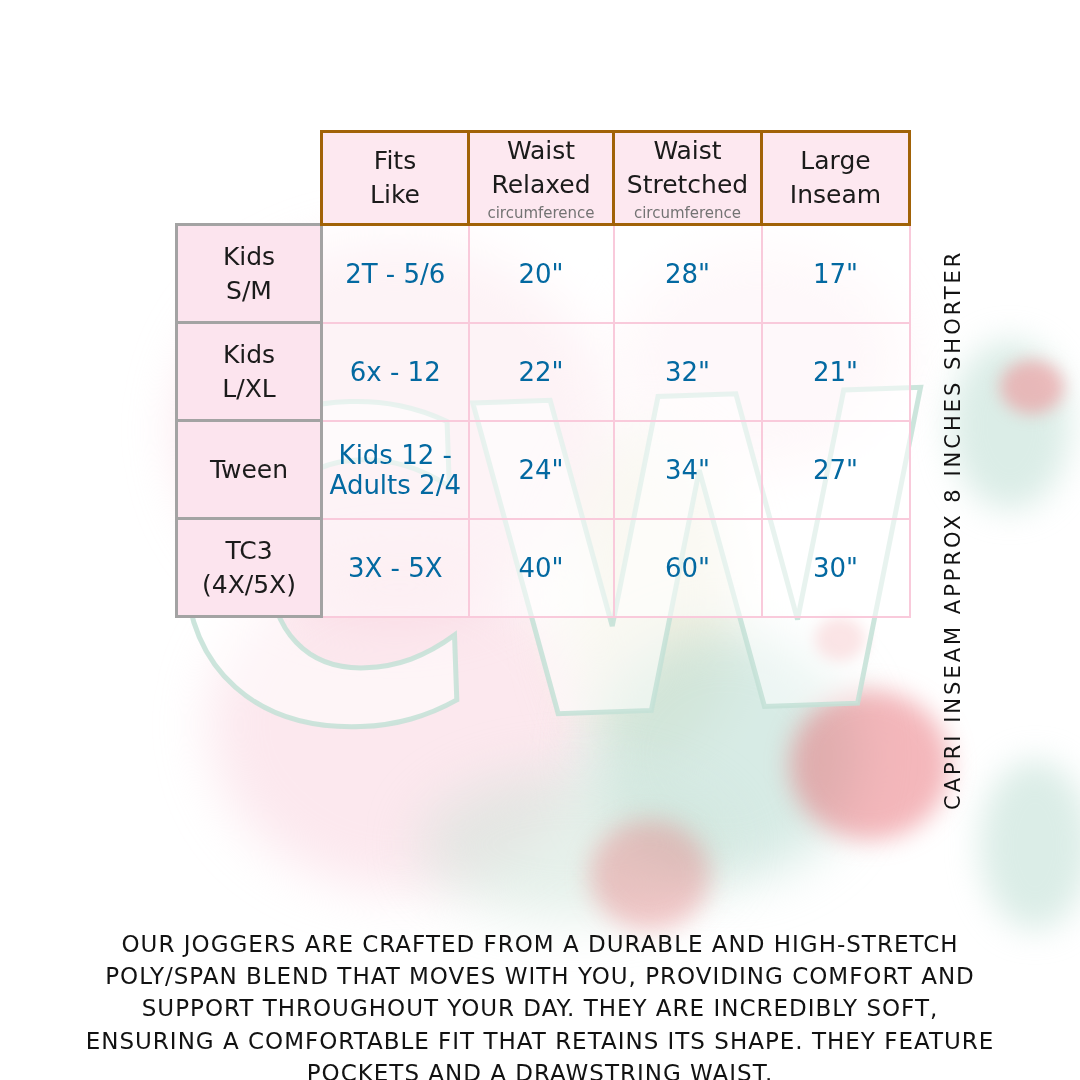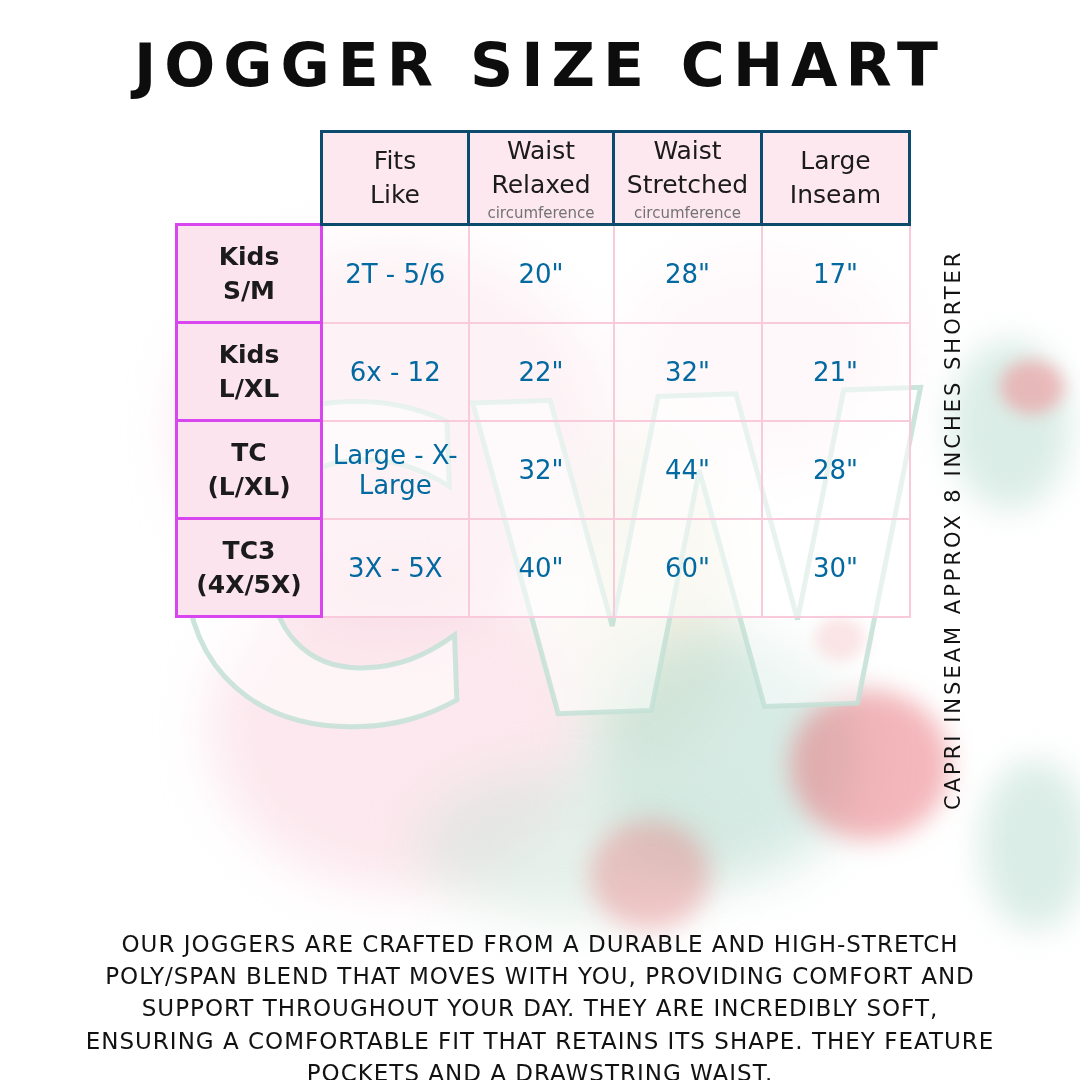"JOGGER SIZE CHART" h1.page-title { html: <h1>JOGGER SIZE CHART</h1> -> none }
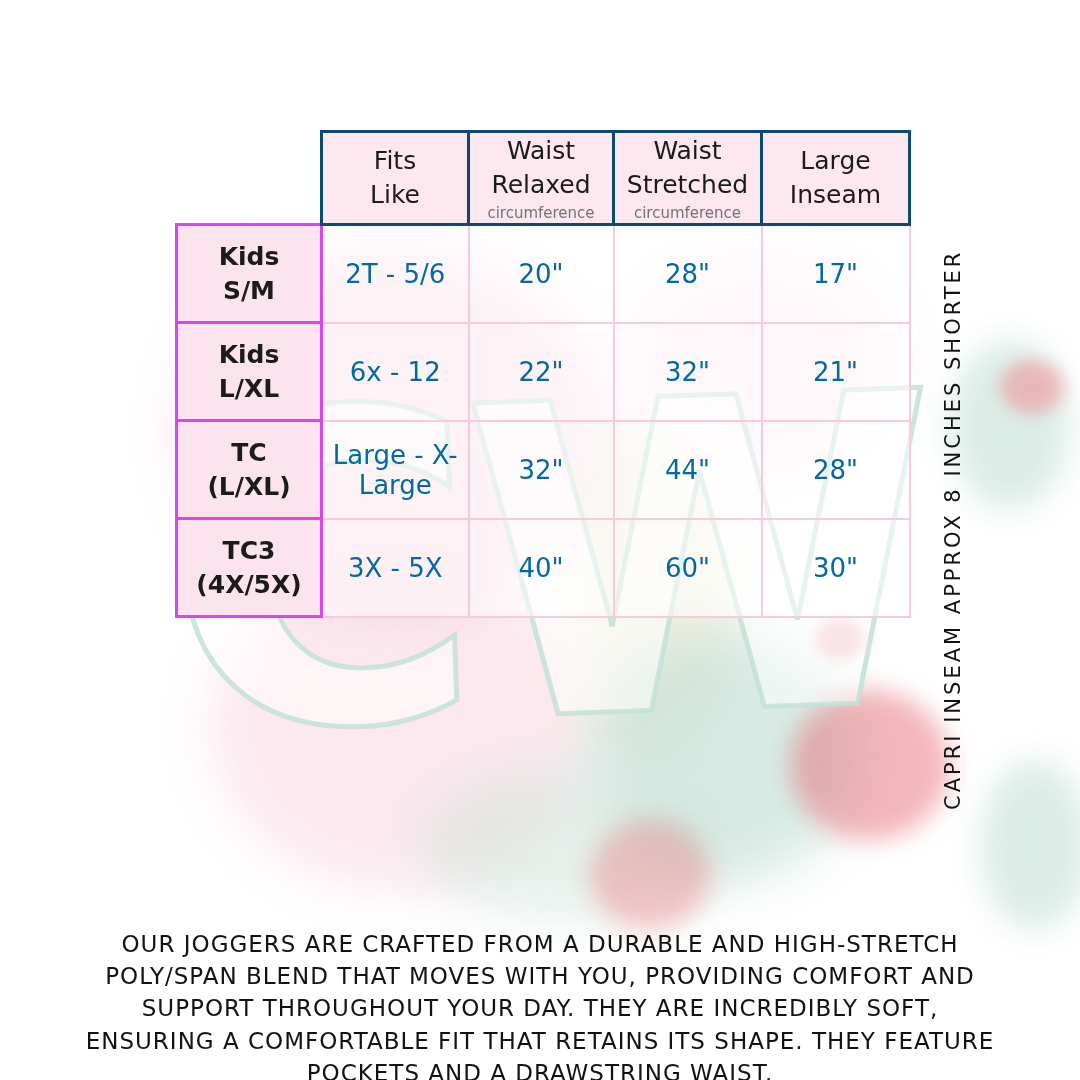"Fits" .size-table thead th { border: 3px solid #0c4a6e -> 3px solid #a16207 }
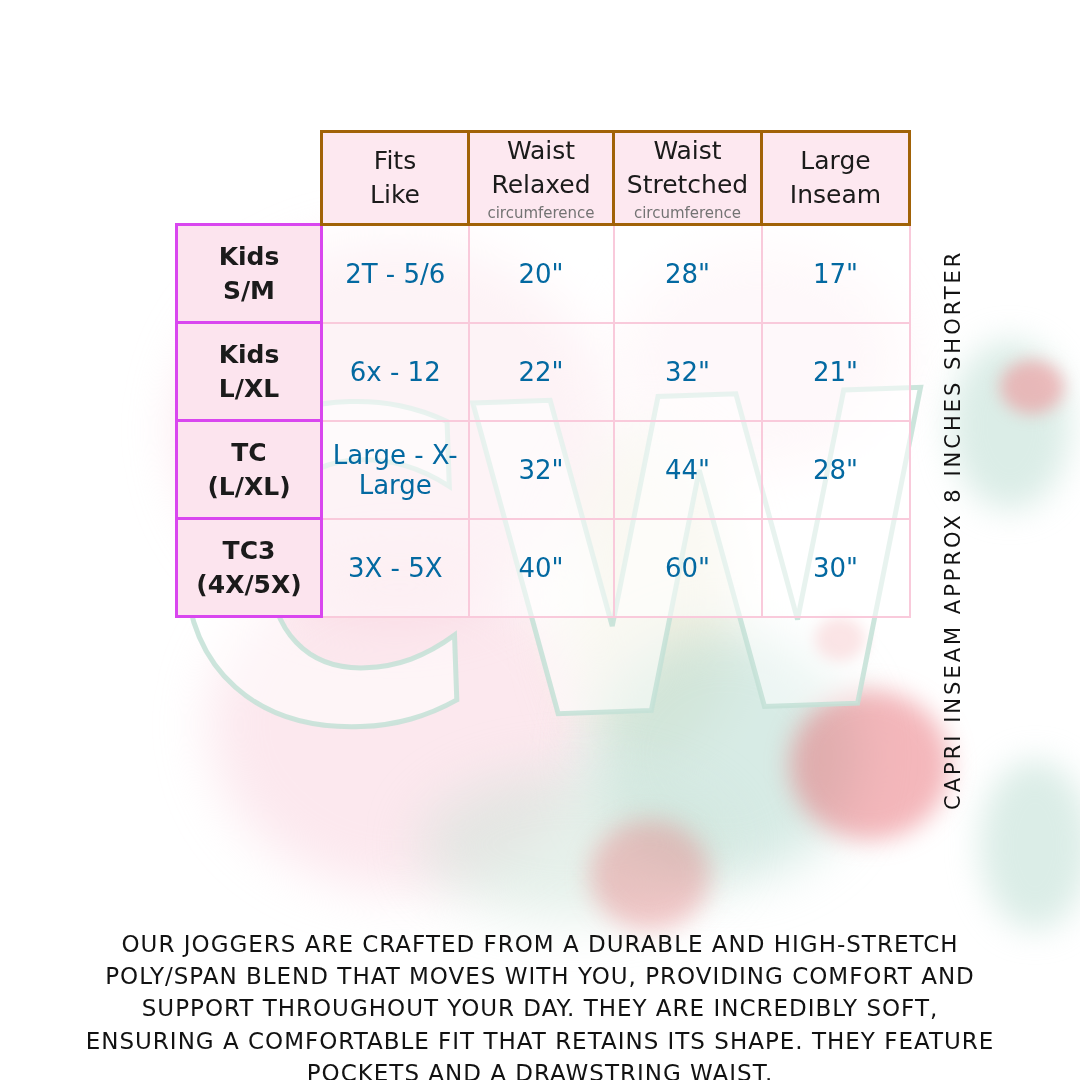"Kids" .size-table tbody th.rowlabel { border: 3px solid #d946ef -> 3px solid #a3a3a3; font-weight: 700 -> 400 }
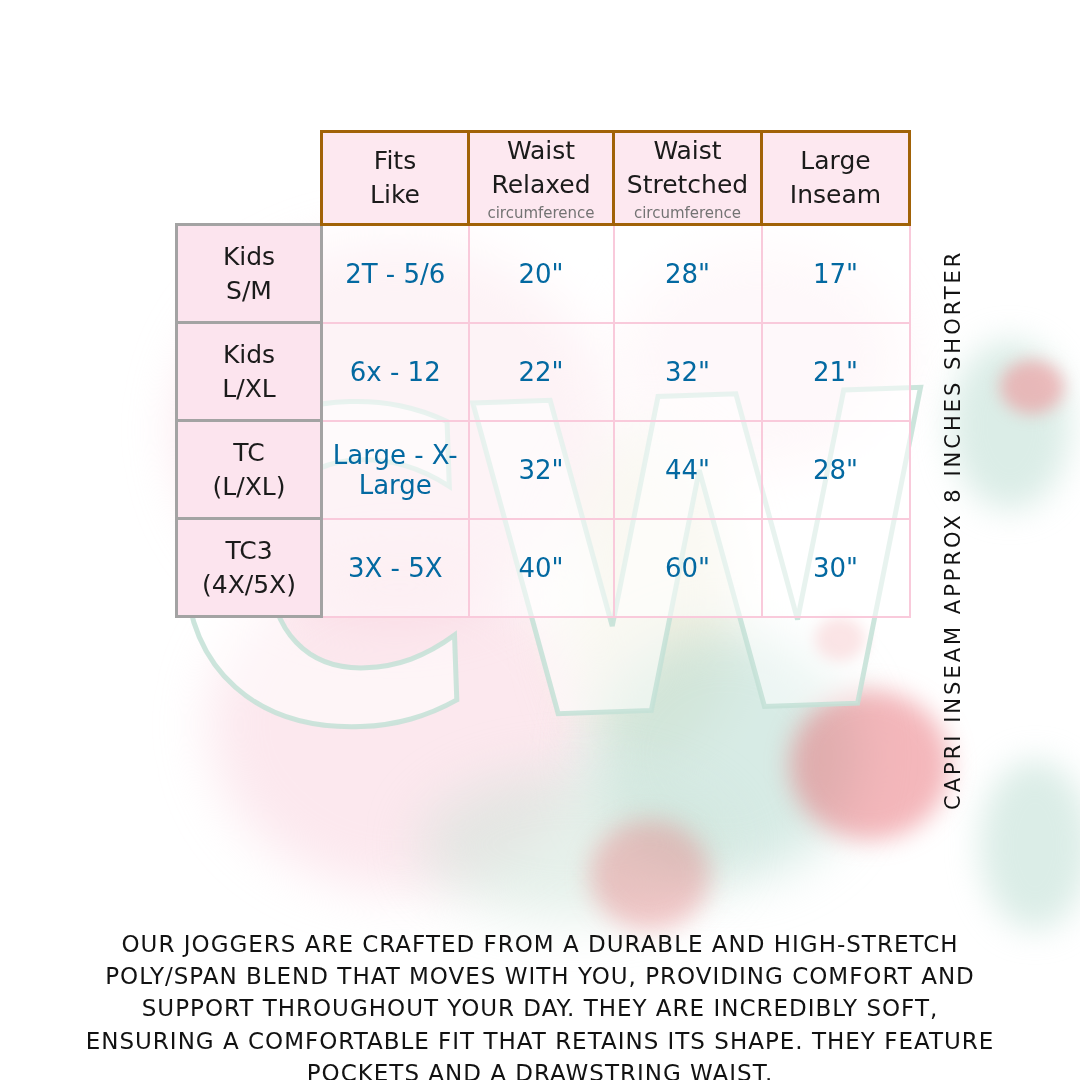"Tween" tr { html: none -> <tr> <th> <div>Tween</div> </th> <td>Kids 12 - Adults 2/4</td> <td>24"</td> <td>34"</td> <td>27"</td> </tr> }
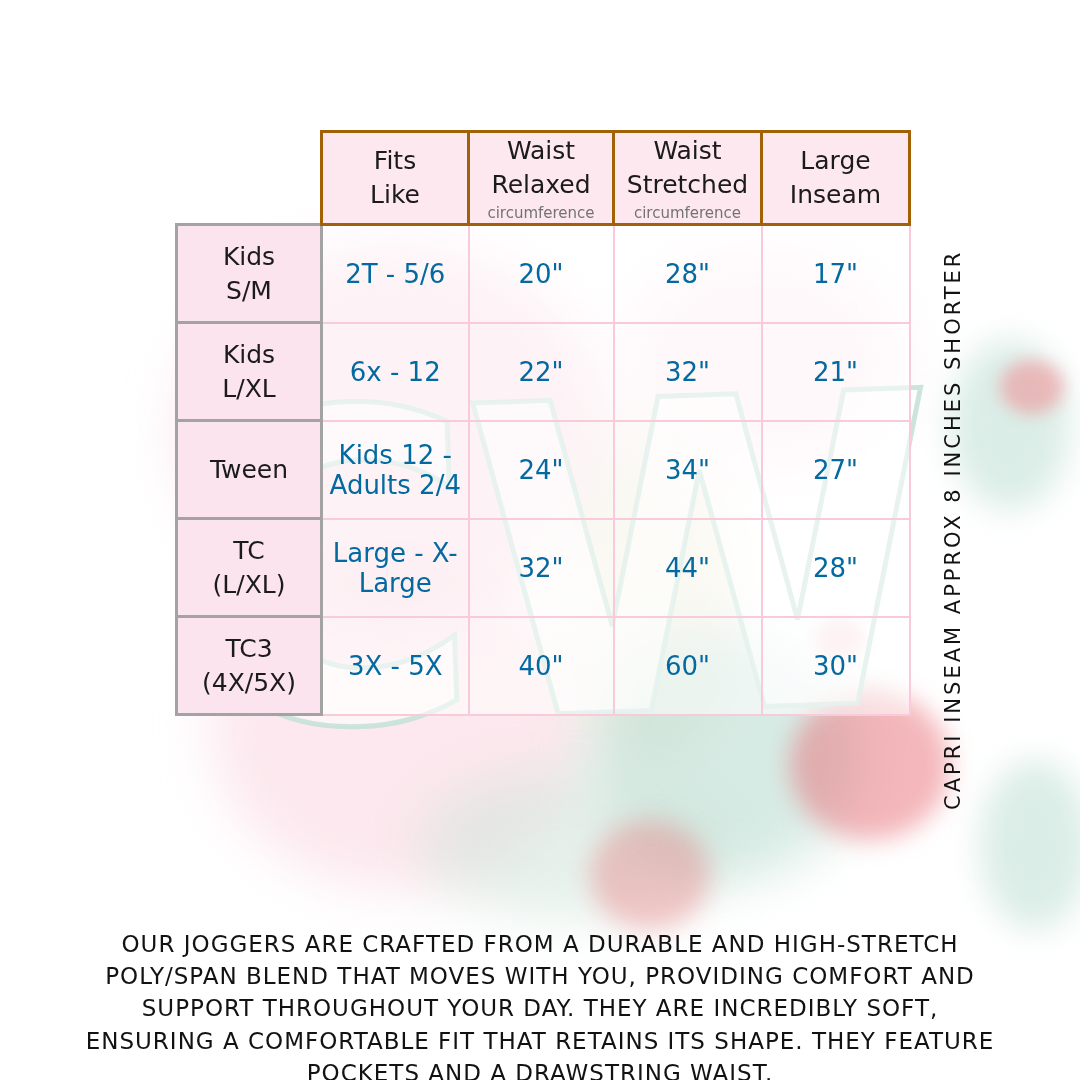"TC" tr { html: <tr> <th> <div>TC (L/XL)</div> </th> <td>Large - X-Large</td> <td>32"</td> <td>44"</td> <td>28"</td> </tr> -> none }
